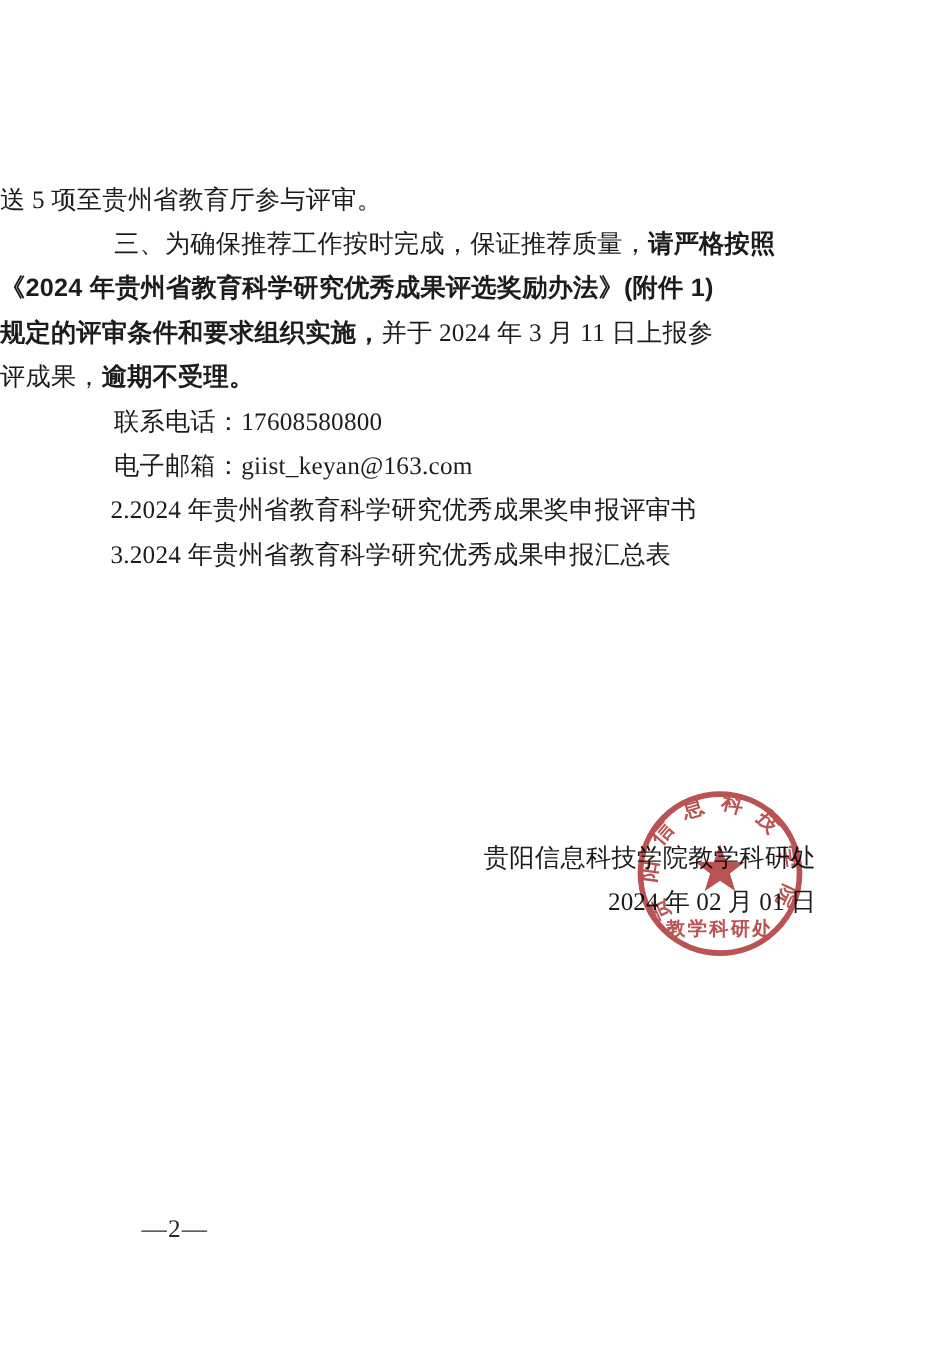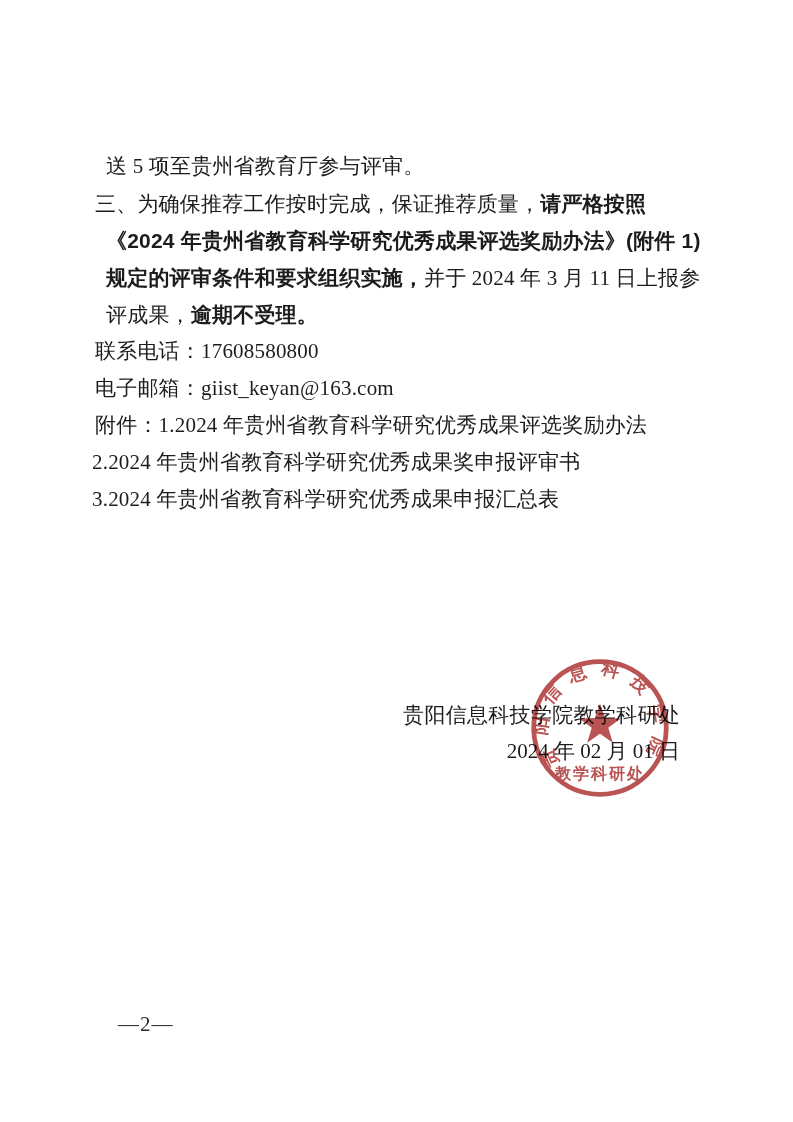"送 5 项至贵州省教育厅参与评审。" .line { padding-left: 106px -> none }
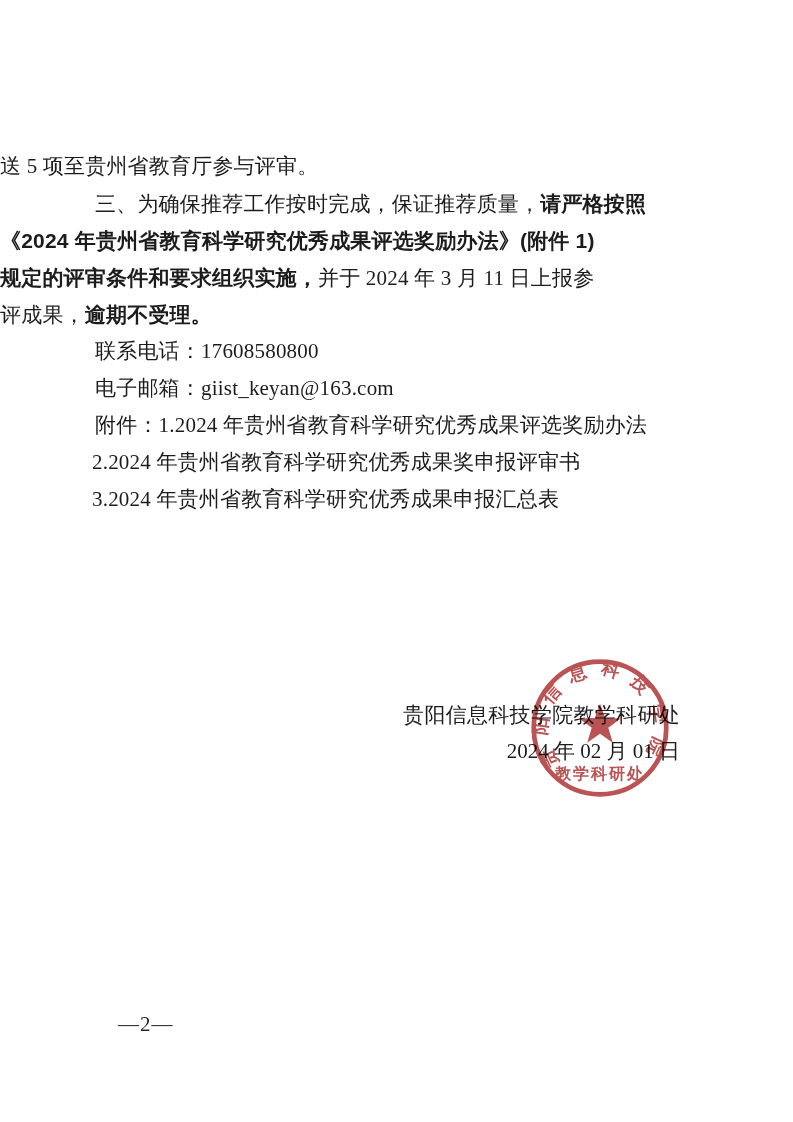"附件：1.2024 年贵州省教育科学研究优秀成果评选奖励办法" div.line { html: <div><span>附件：1.2024 年贵州省教育科学研究优秀成果评选奖励办法</span></div> -> none }
